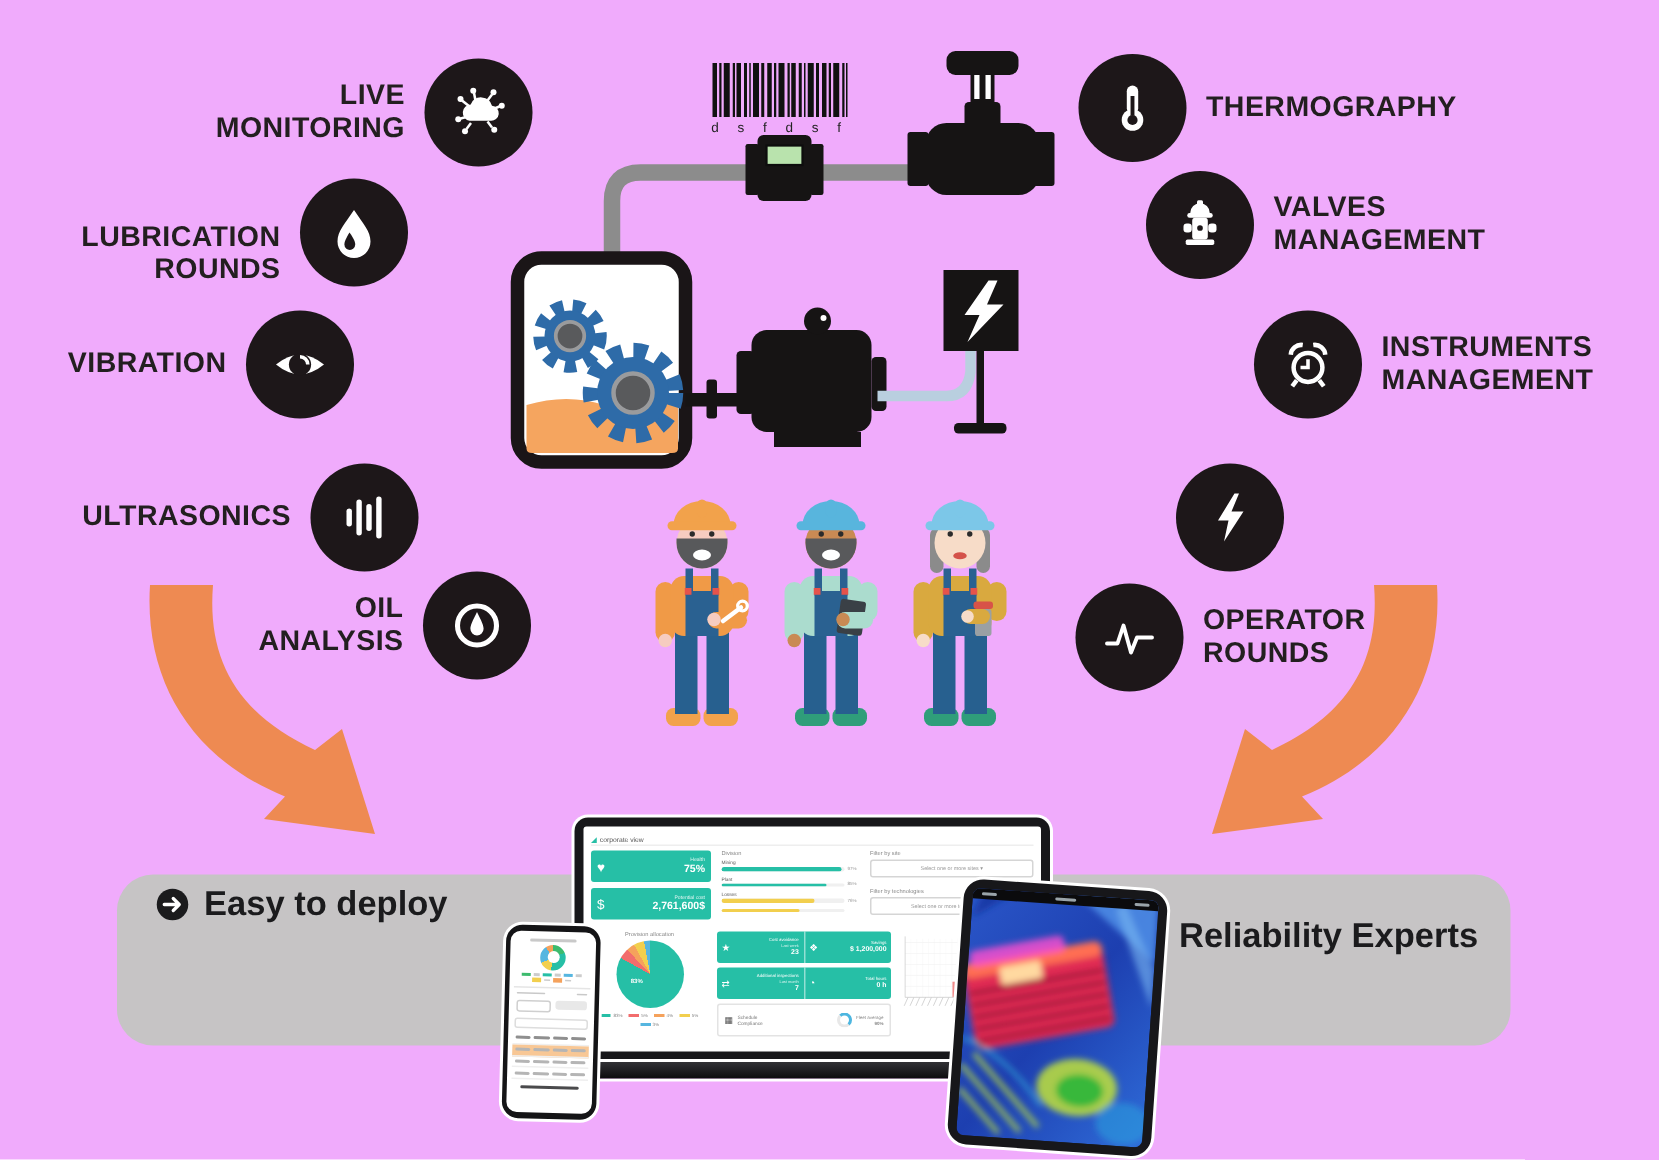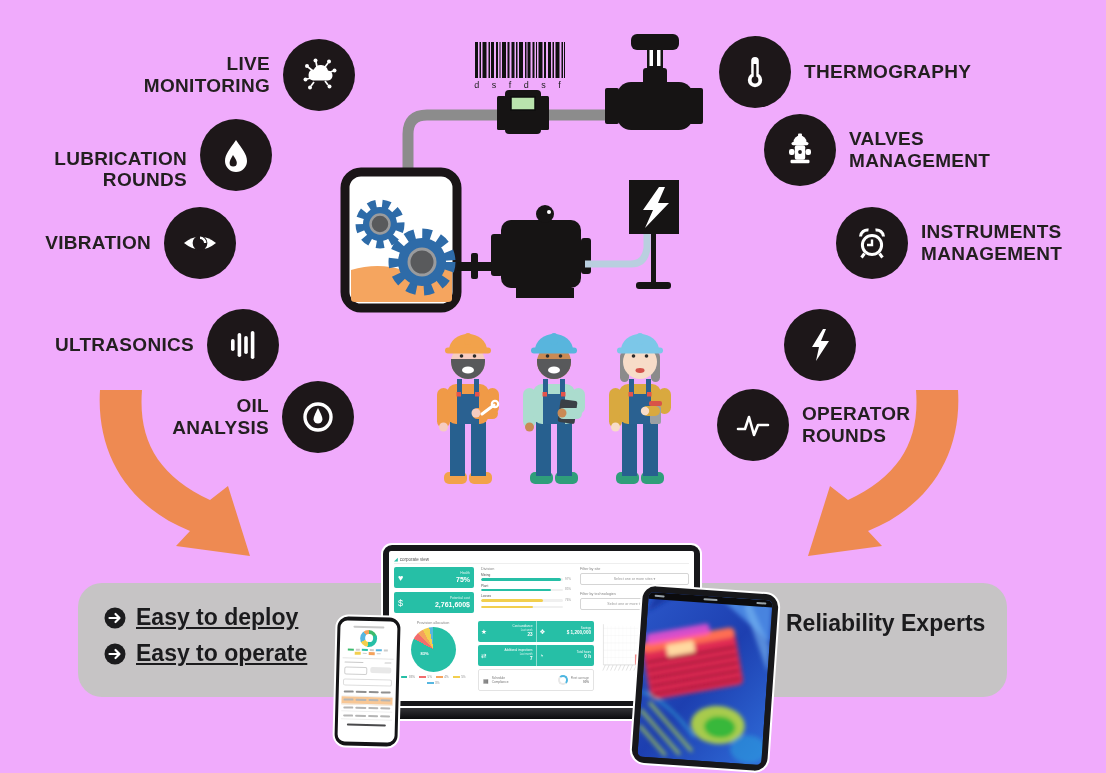"Easy to deploy" .bar-text-left { text-decoration: underline -> none; top: 604px -> 589px }
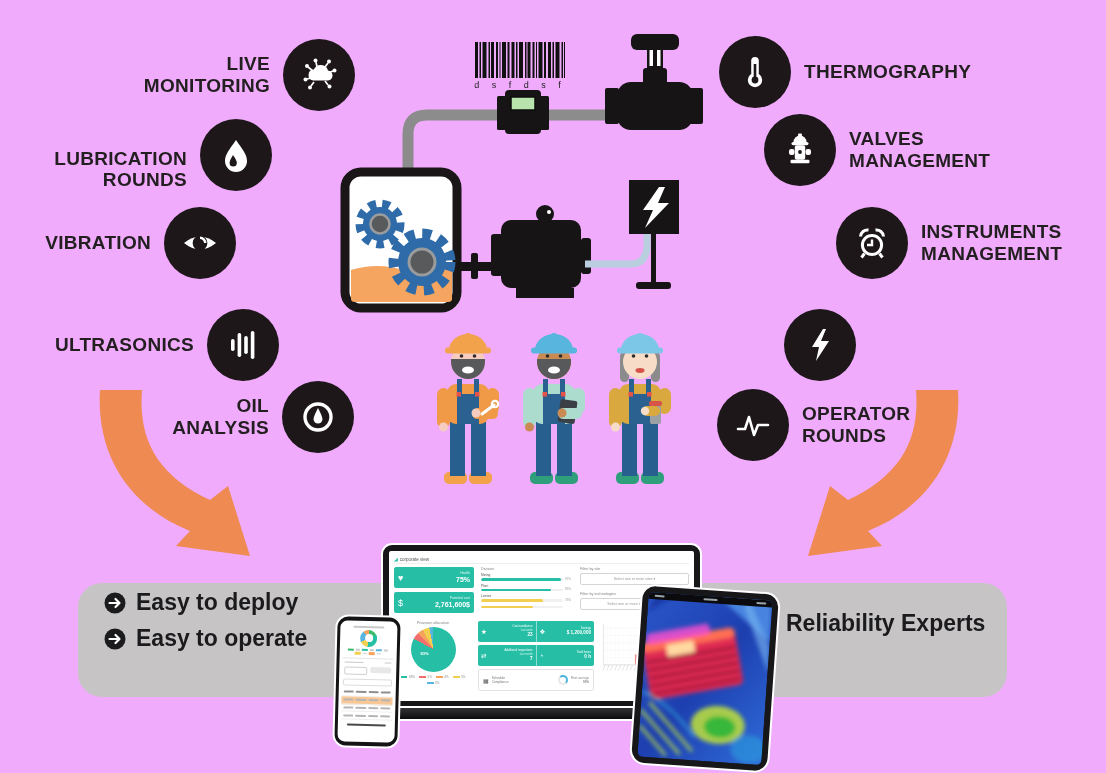"Easy to operate" div.bar-line { html: <div> <svg> <circle></circle> <path></path> </svg> <span>Easy to operate</span> </div> -> none }
